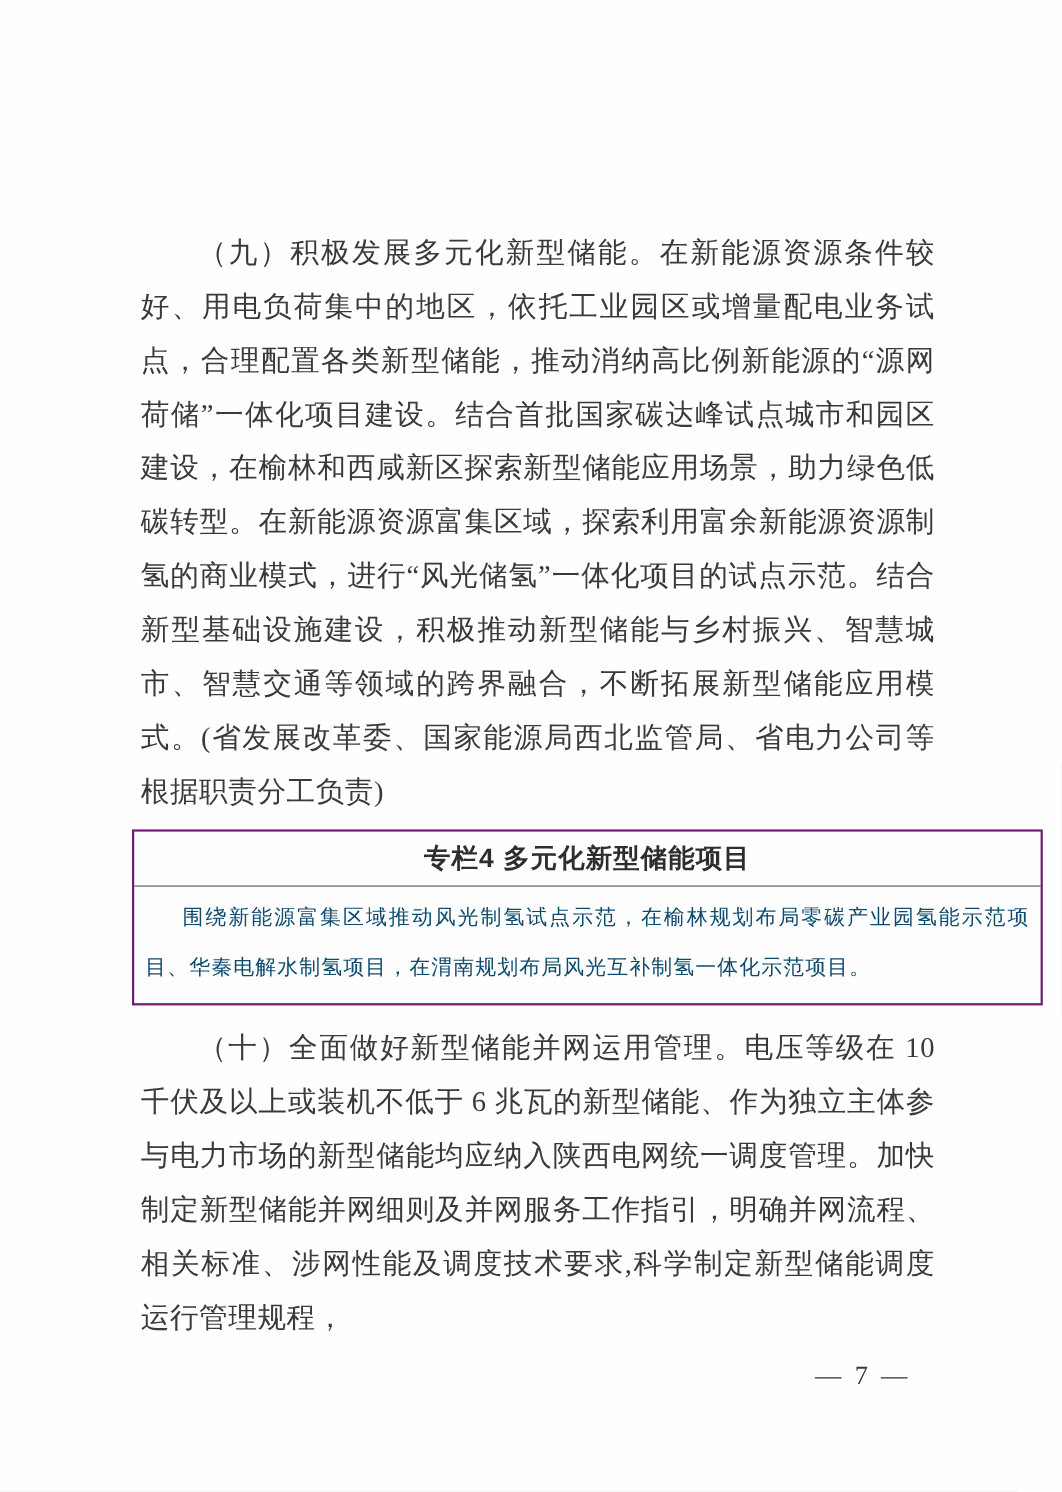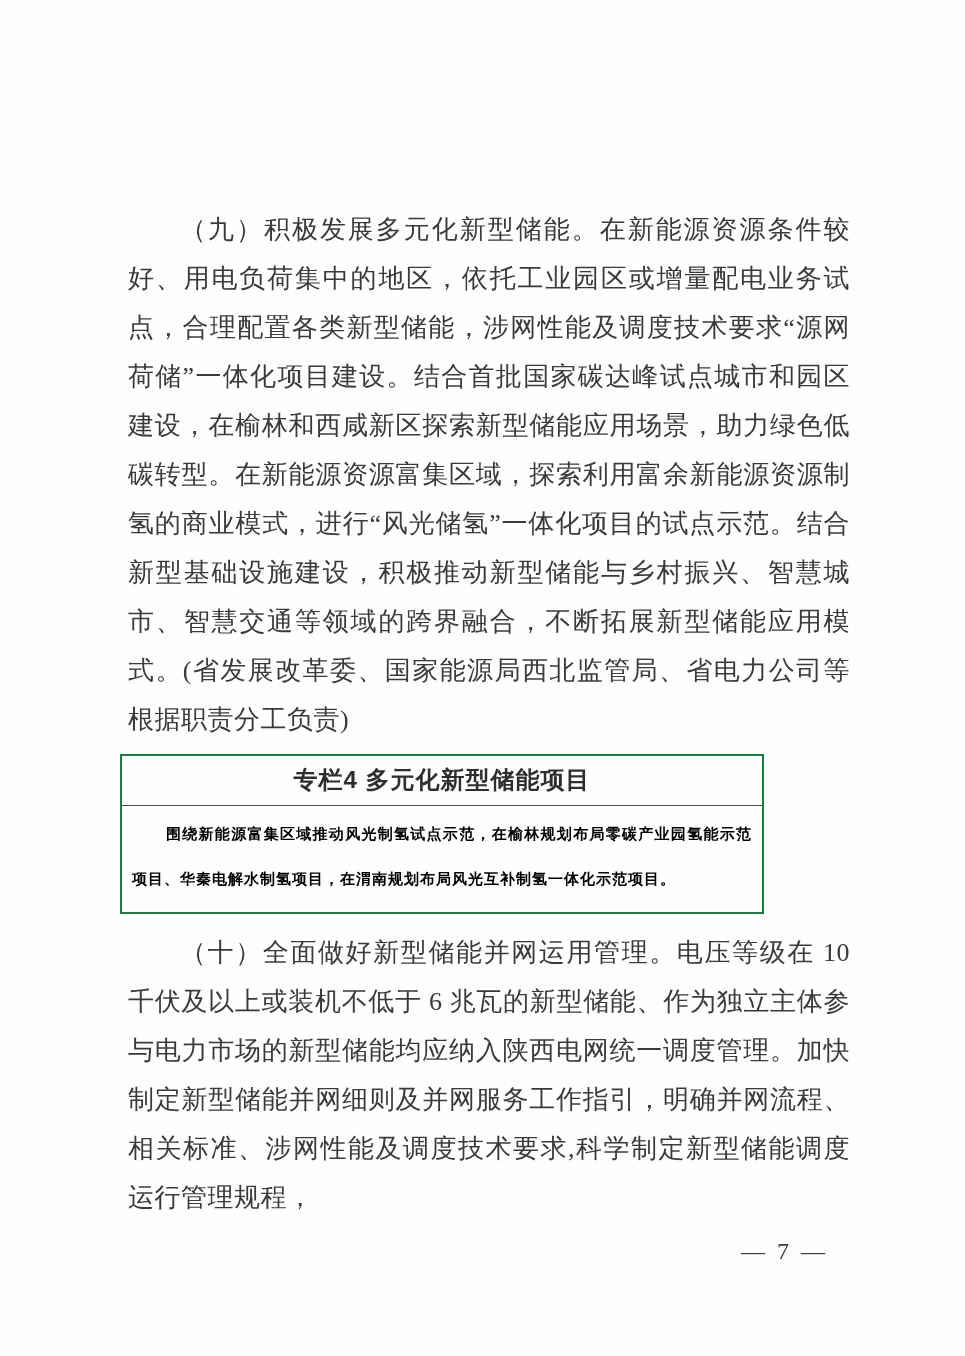"（九）积极发展多元化新型储能。在新能源资源条件较好、用电负荷集中的地区，依托工业" p.body-text { text: 涉网性能及调度技术要求 -> 推动消纳高比例新能源的 }
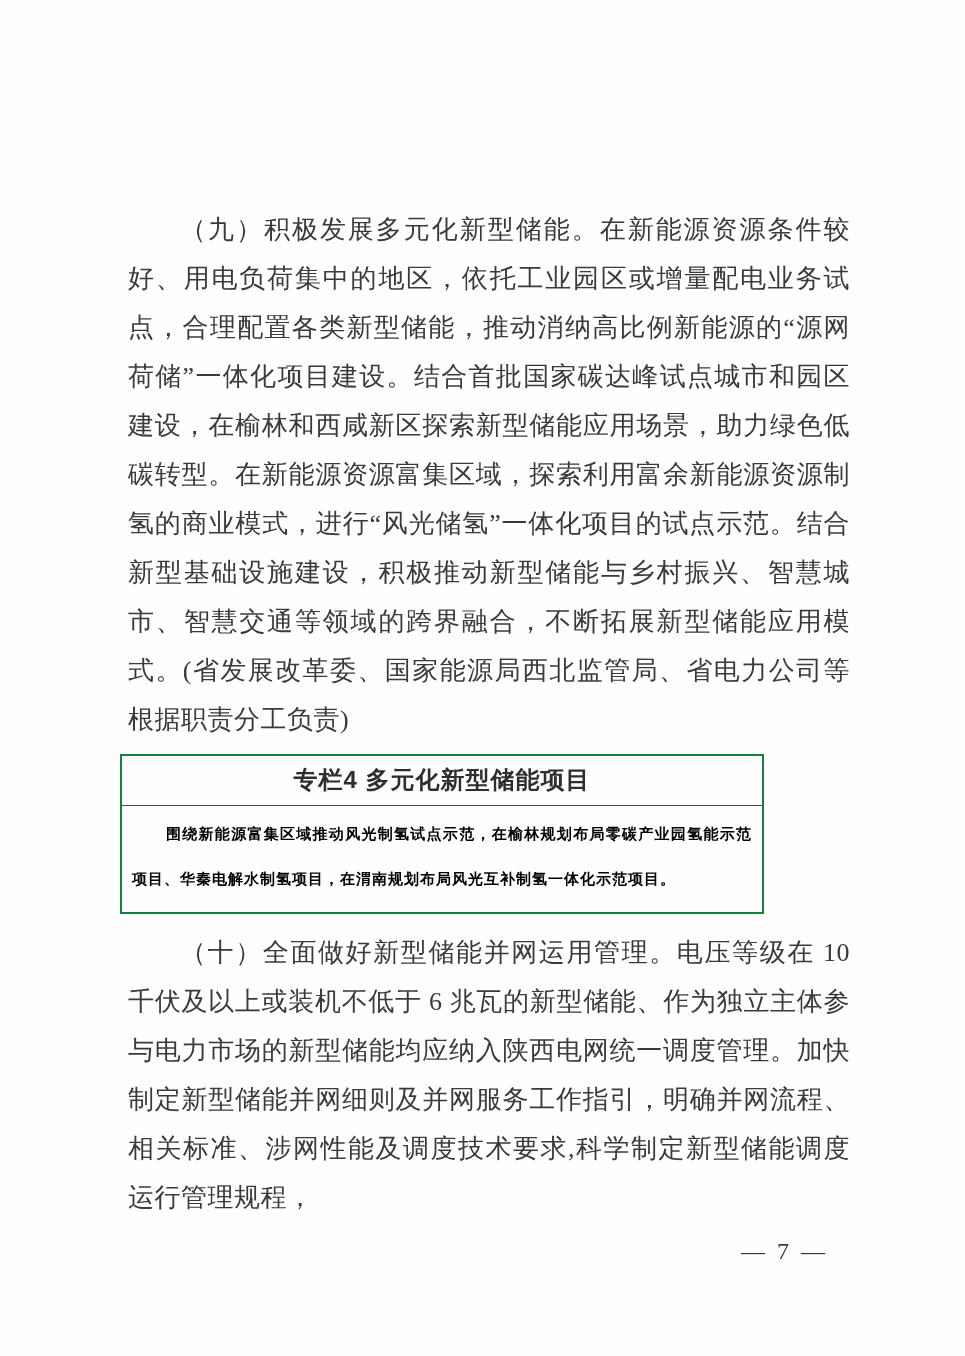"专栏4 多元化新型储能项目" .callout { border: 2px solid #15803d -> 2px solid #701a75; width: 644px -> 828px }
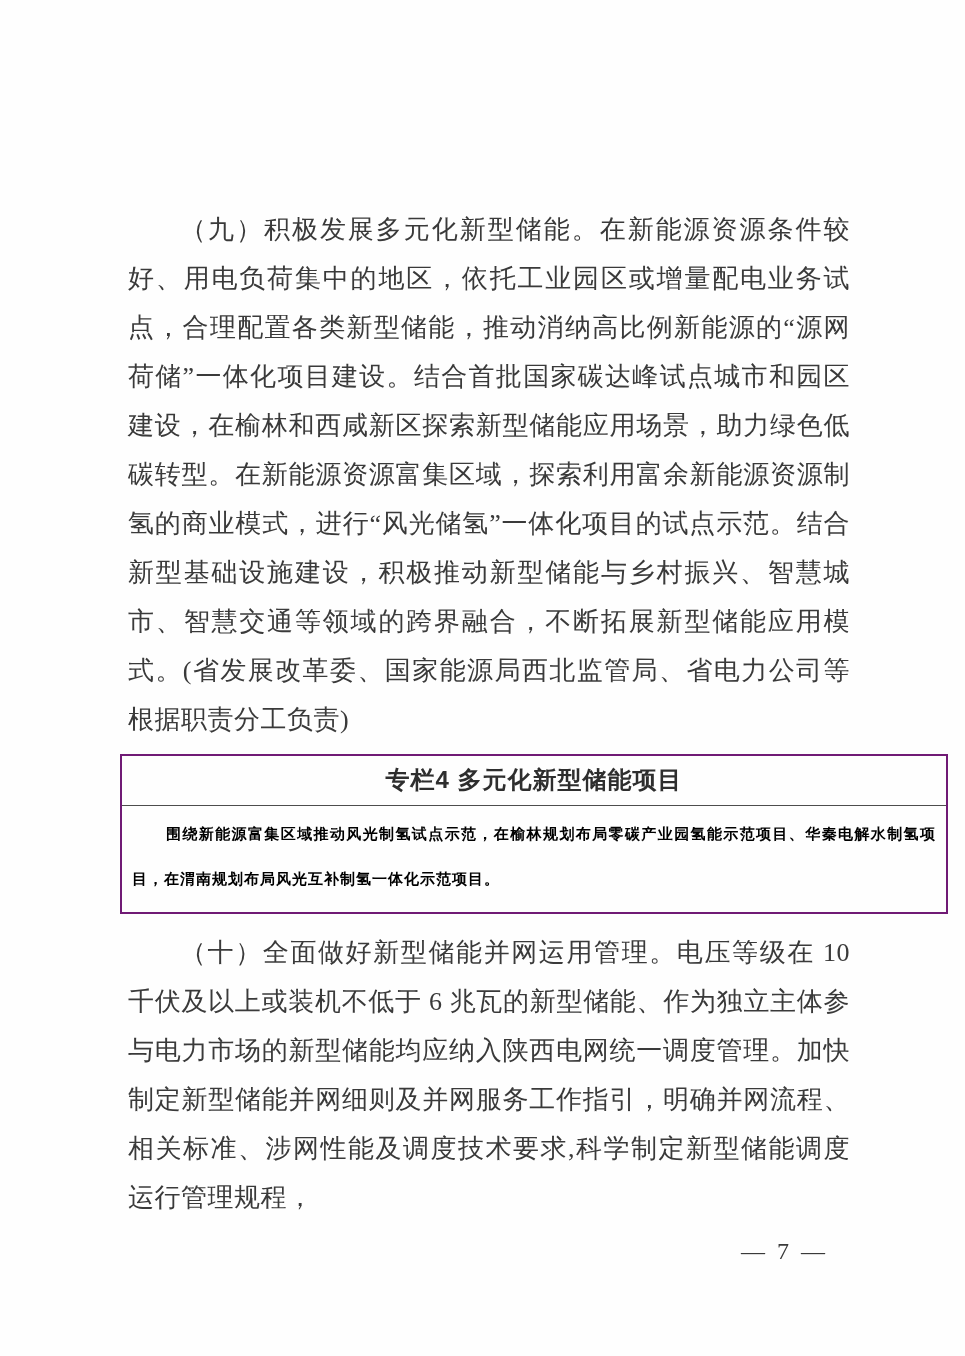"围绕新能源富集区域推动风光制氢试点示范，在榆林规划布局零碳产业园氢能示范项目、华" .callout-body { color: #000000 -> #0c4a6e; font-size: 15px -> 19px; font-weight: bold -> none }
